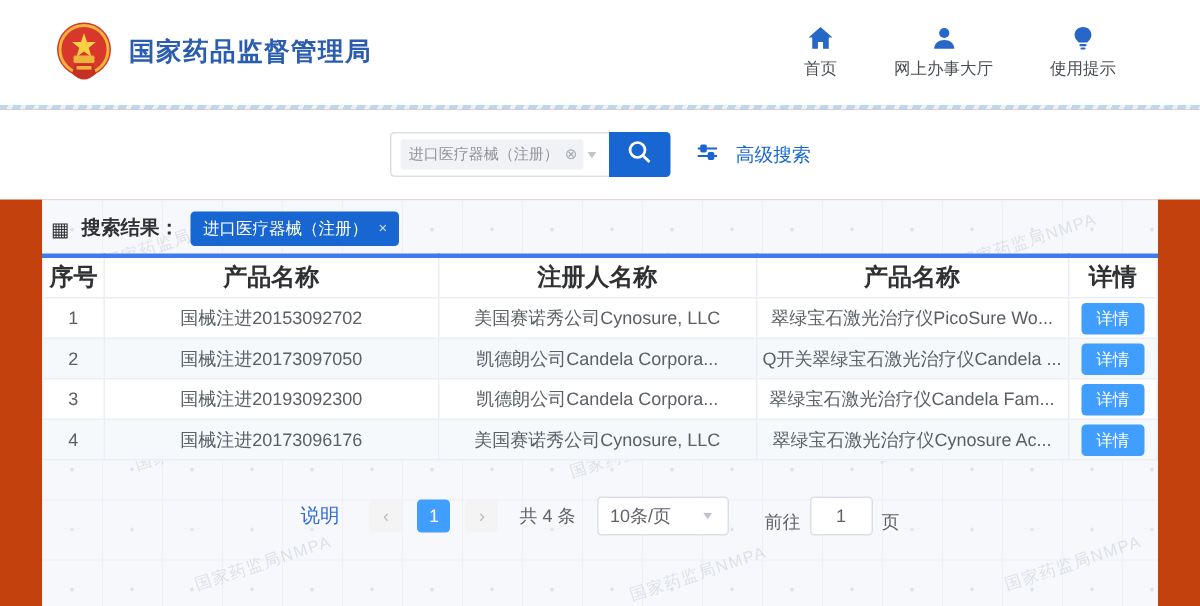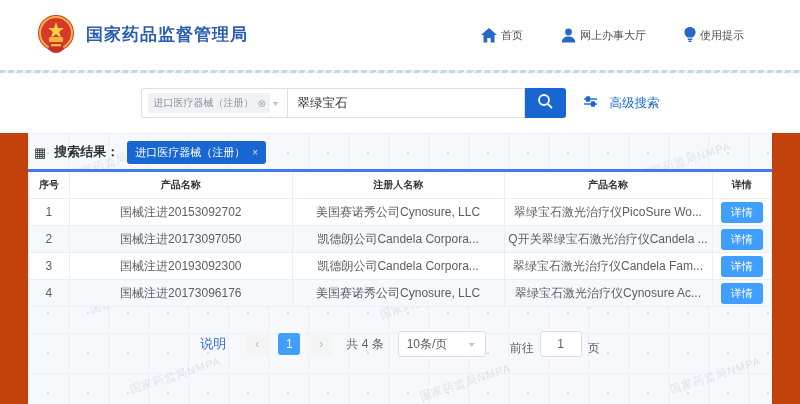"首页" .nav-item { flex-direction: none -> column }
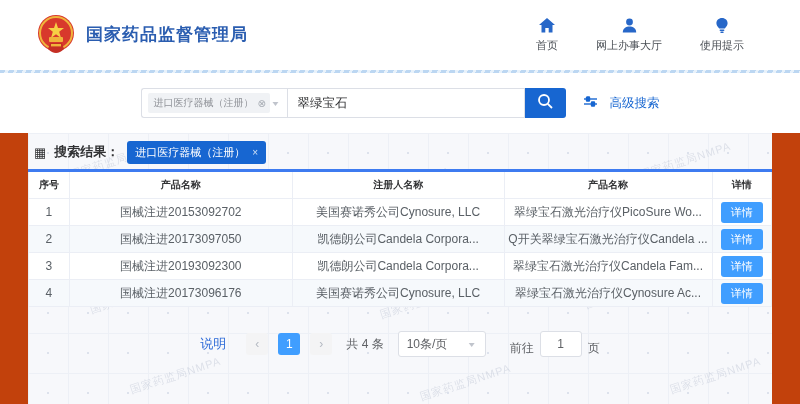"翠绿宝石" input.kw-input { html: <input> -> none }
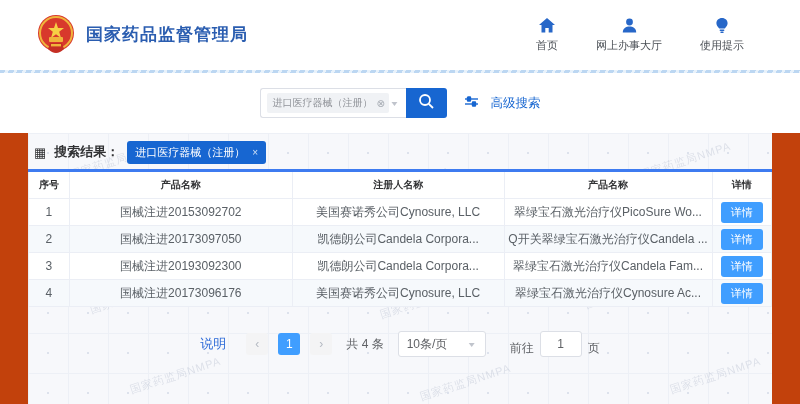"序号" .results-table th { font-size: 10px -> 16px }
